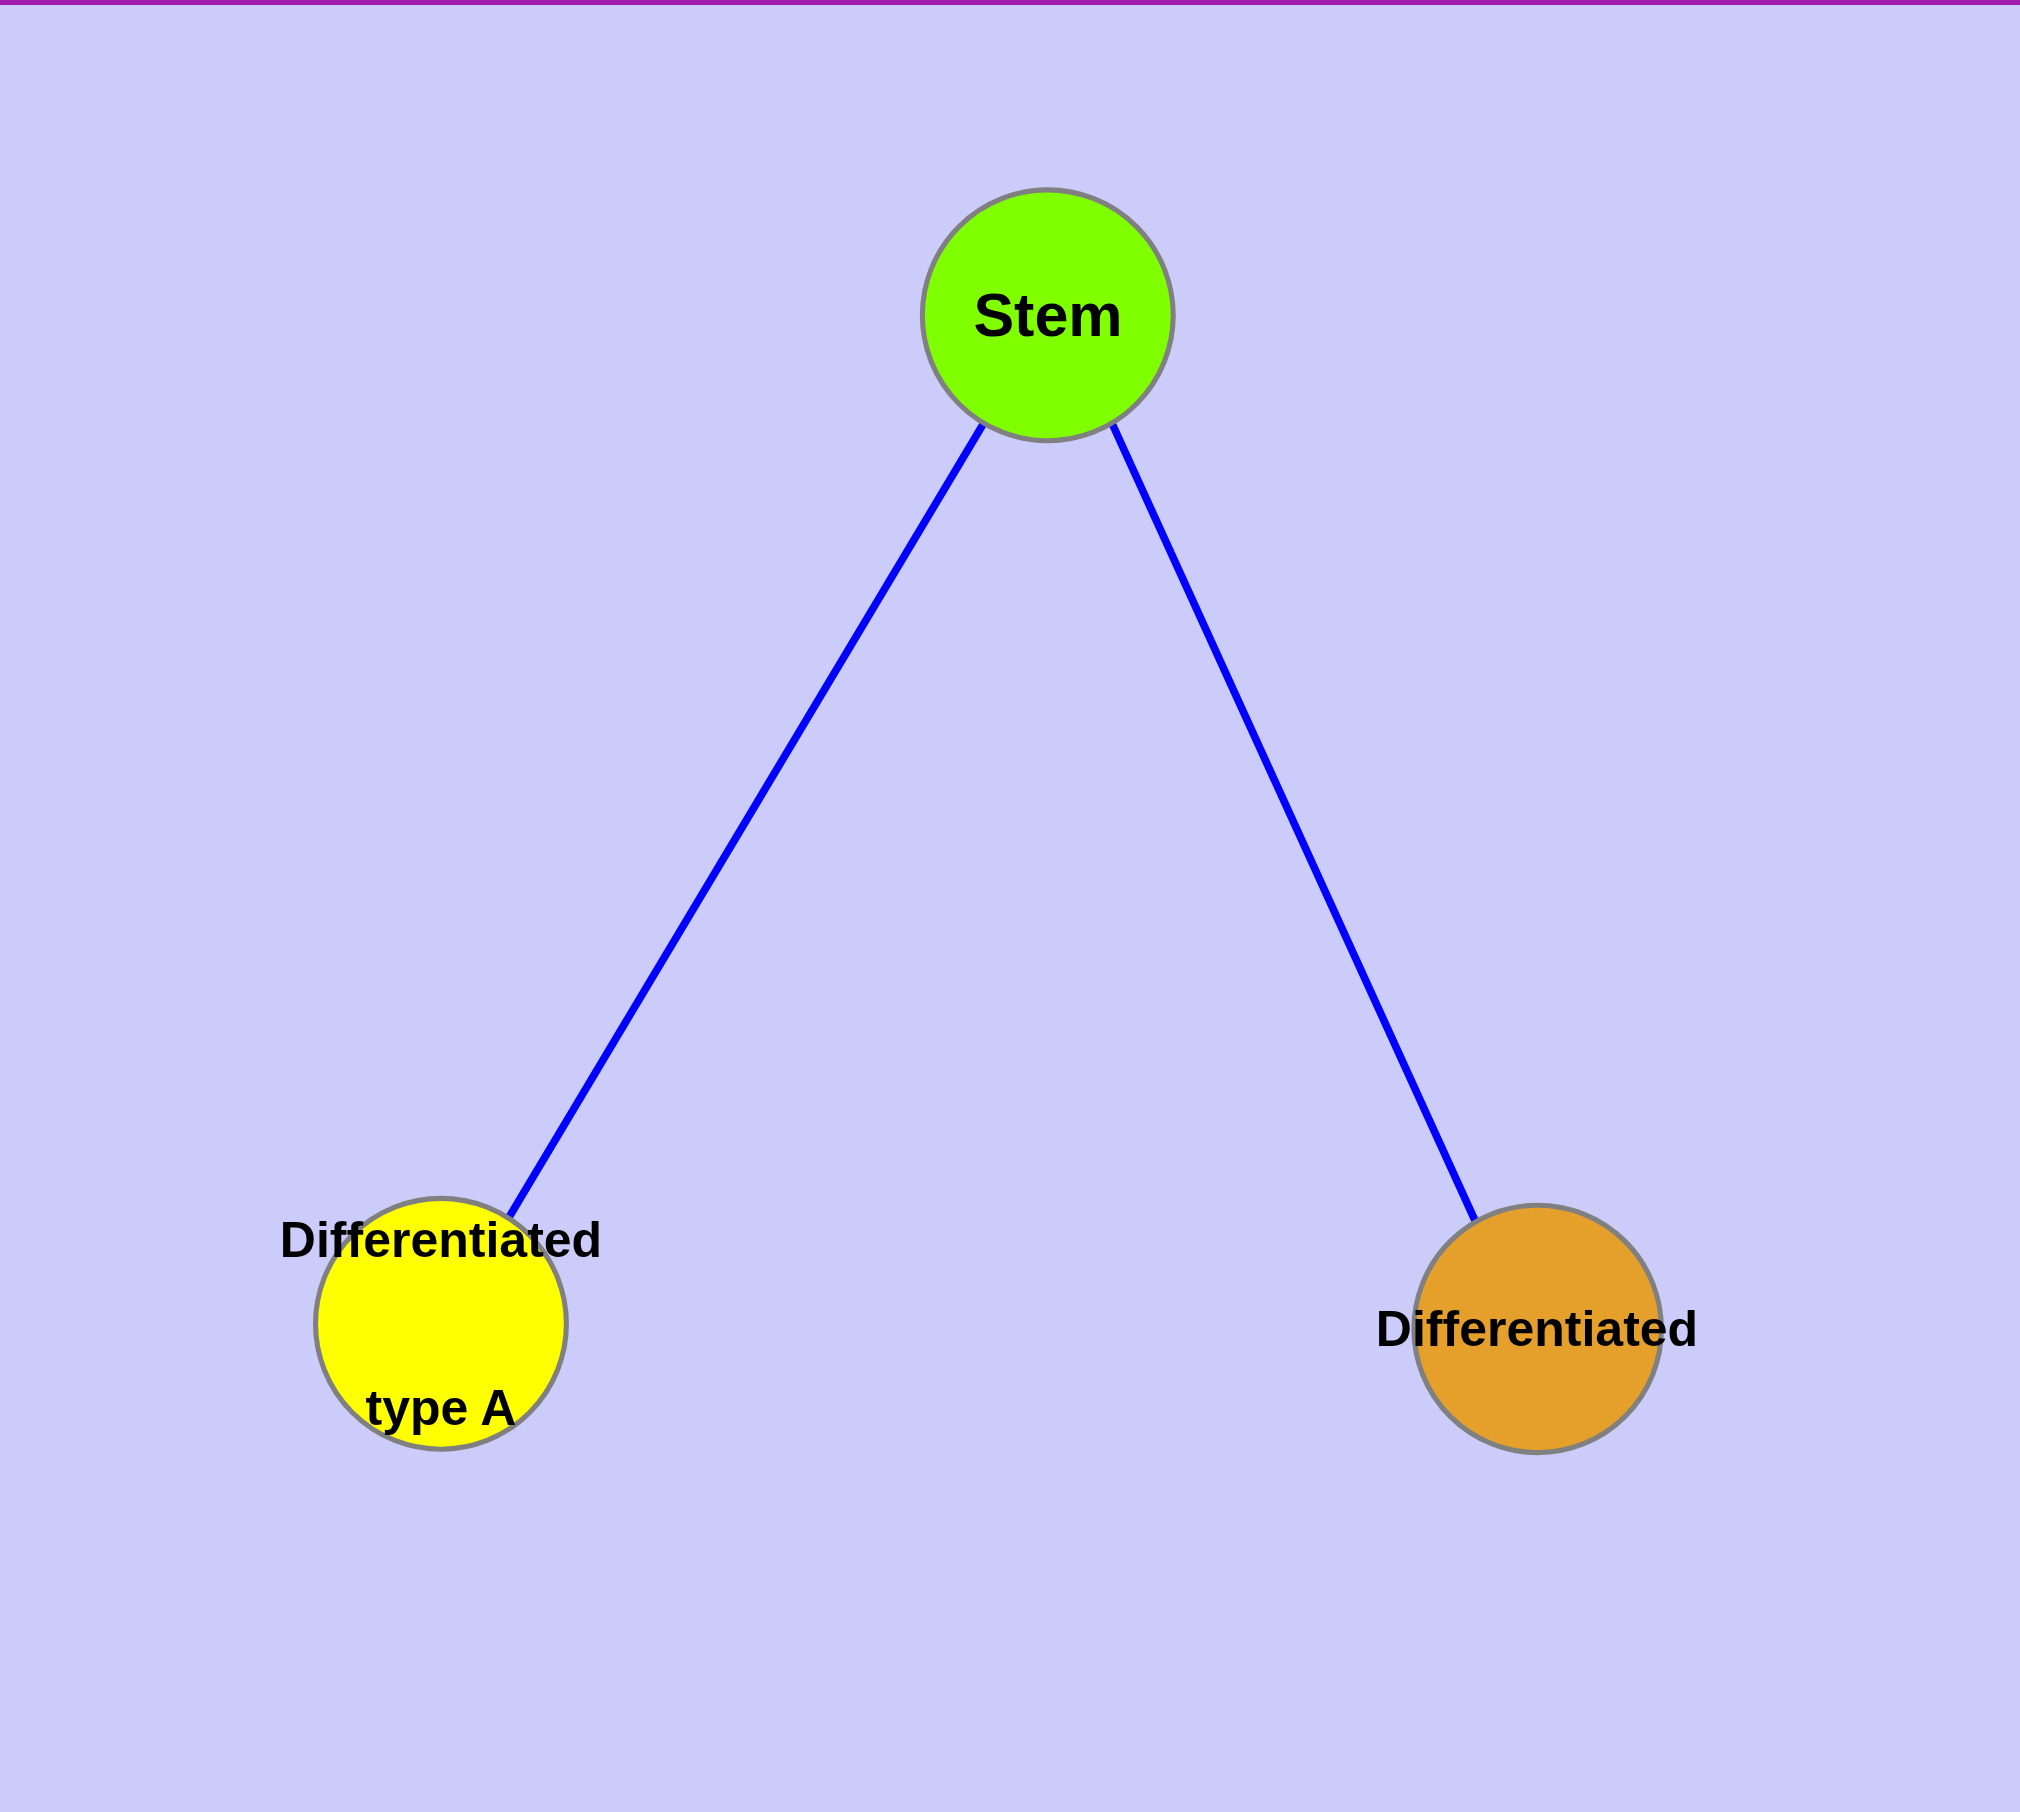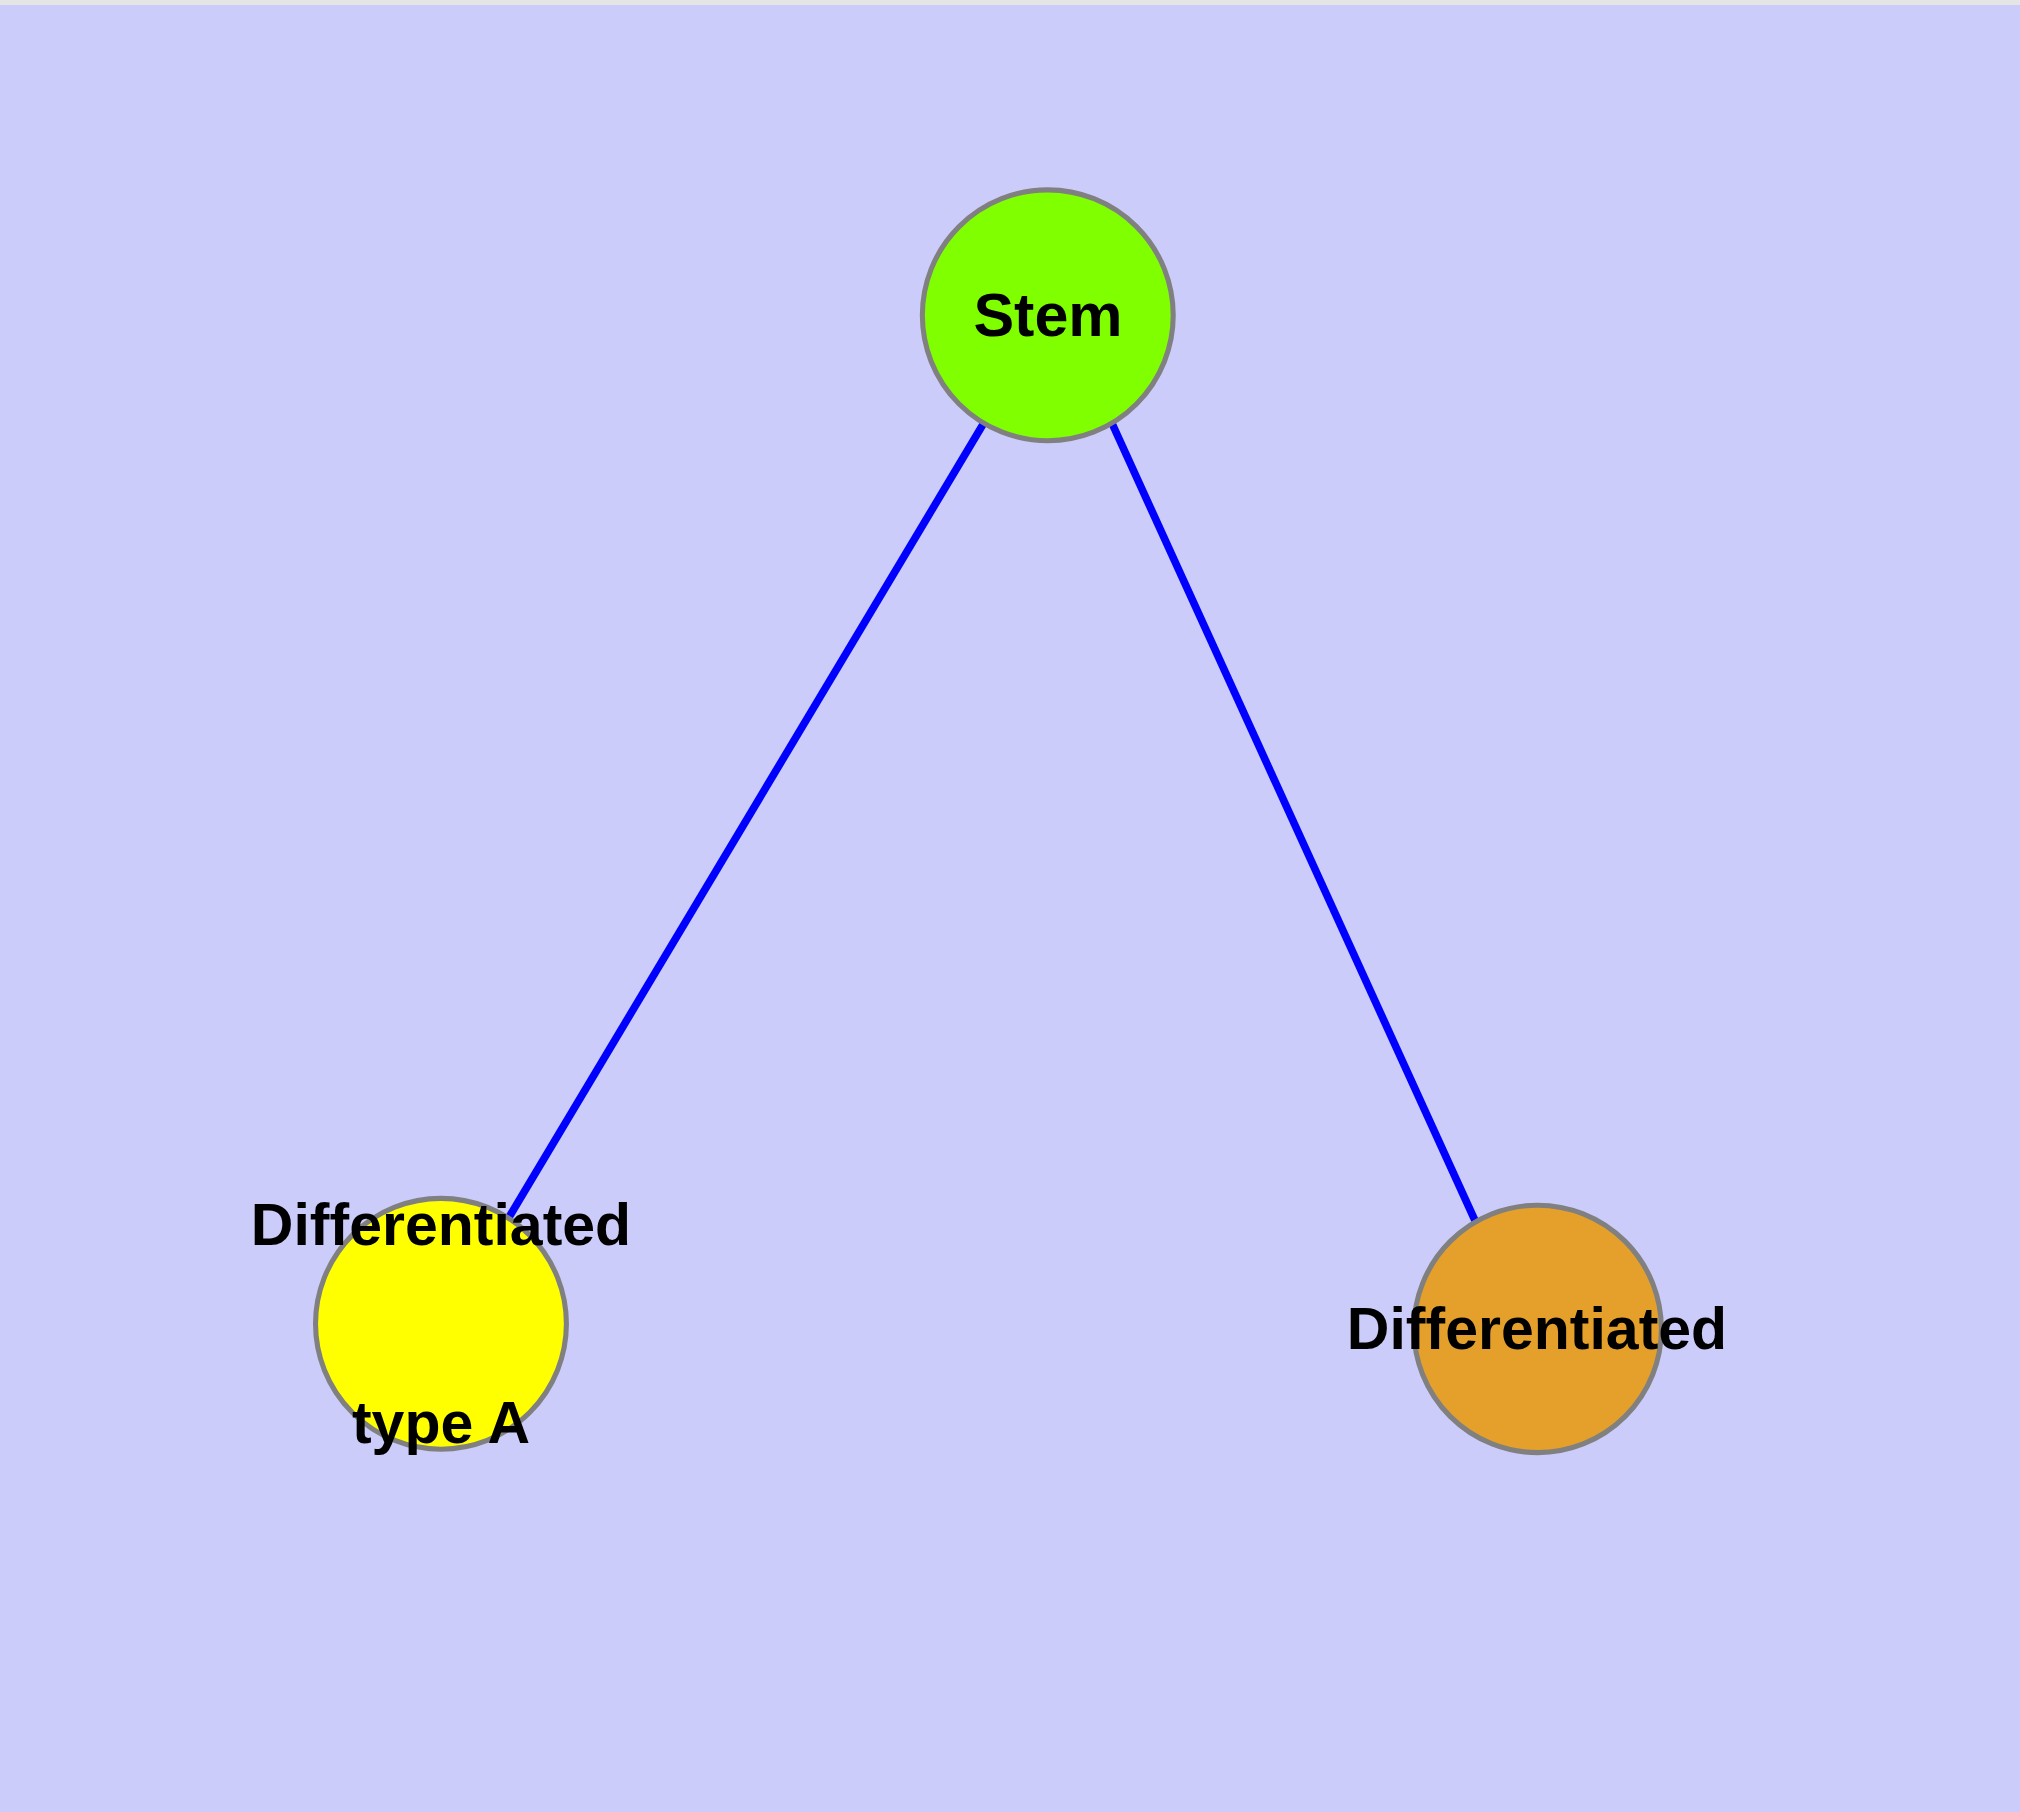"Stem" #canvas { background: #e5e5e5 -> #a21caf }
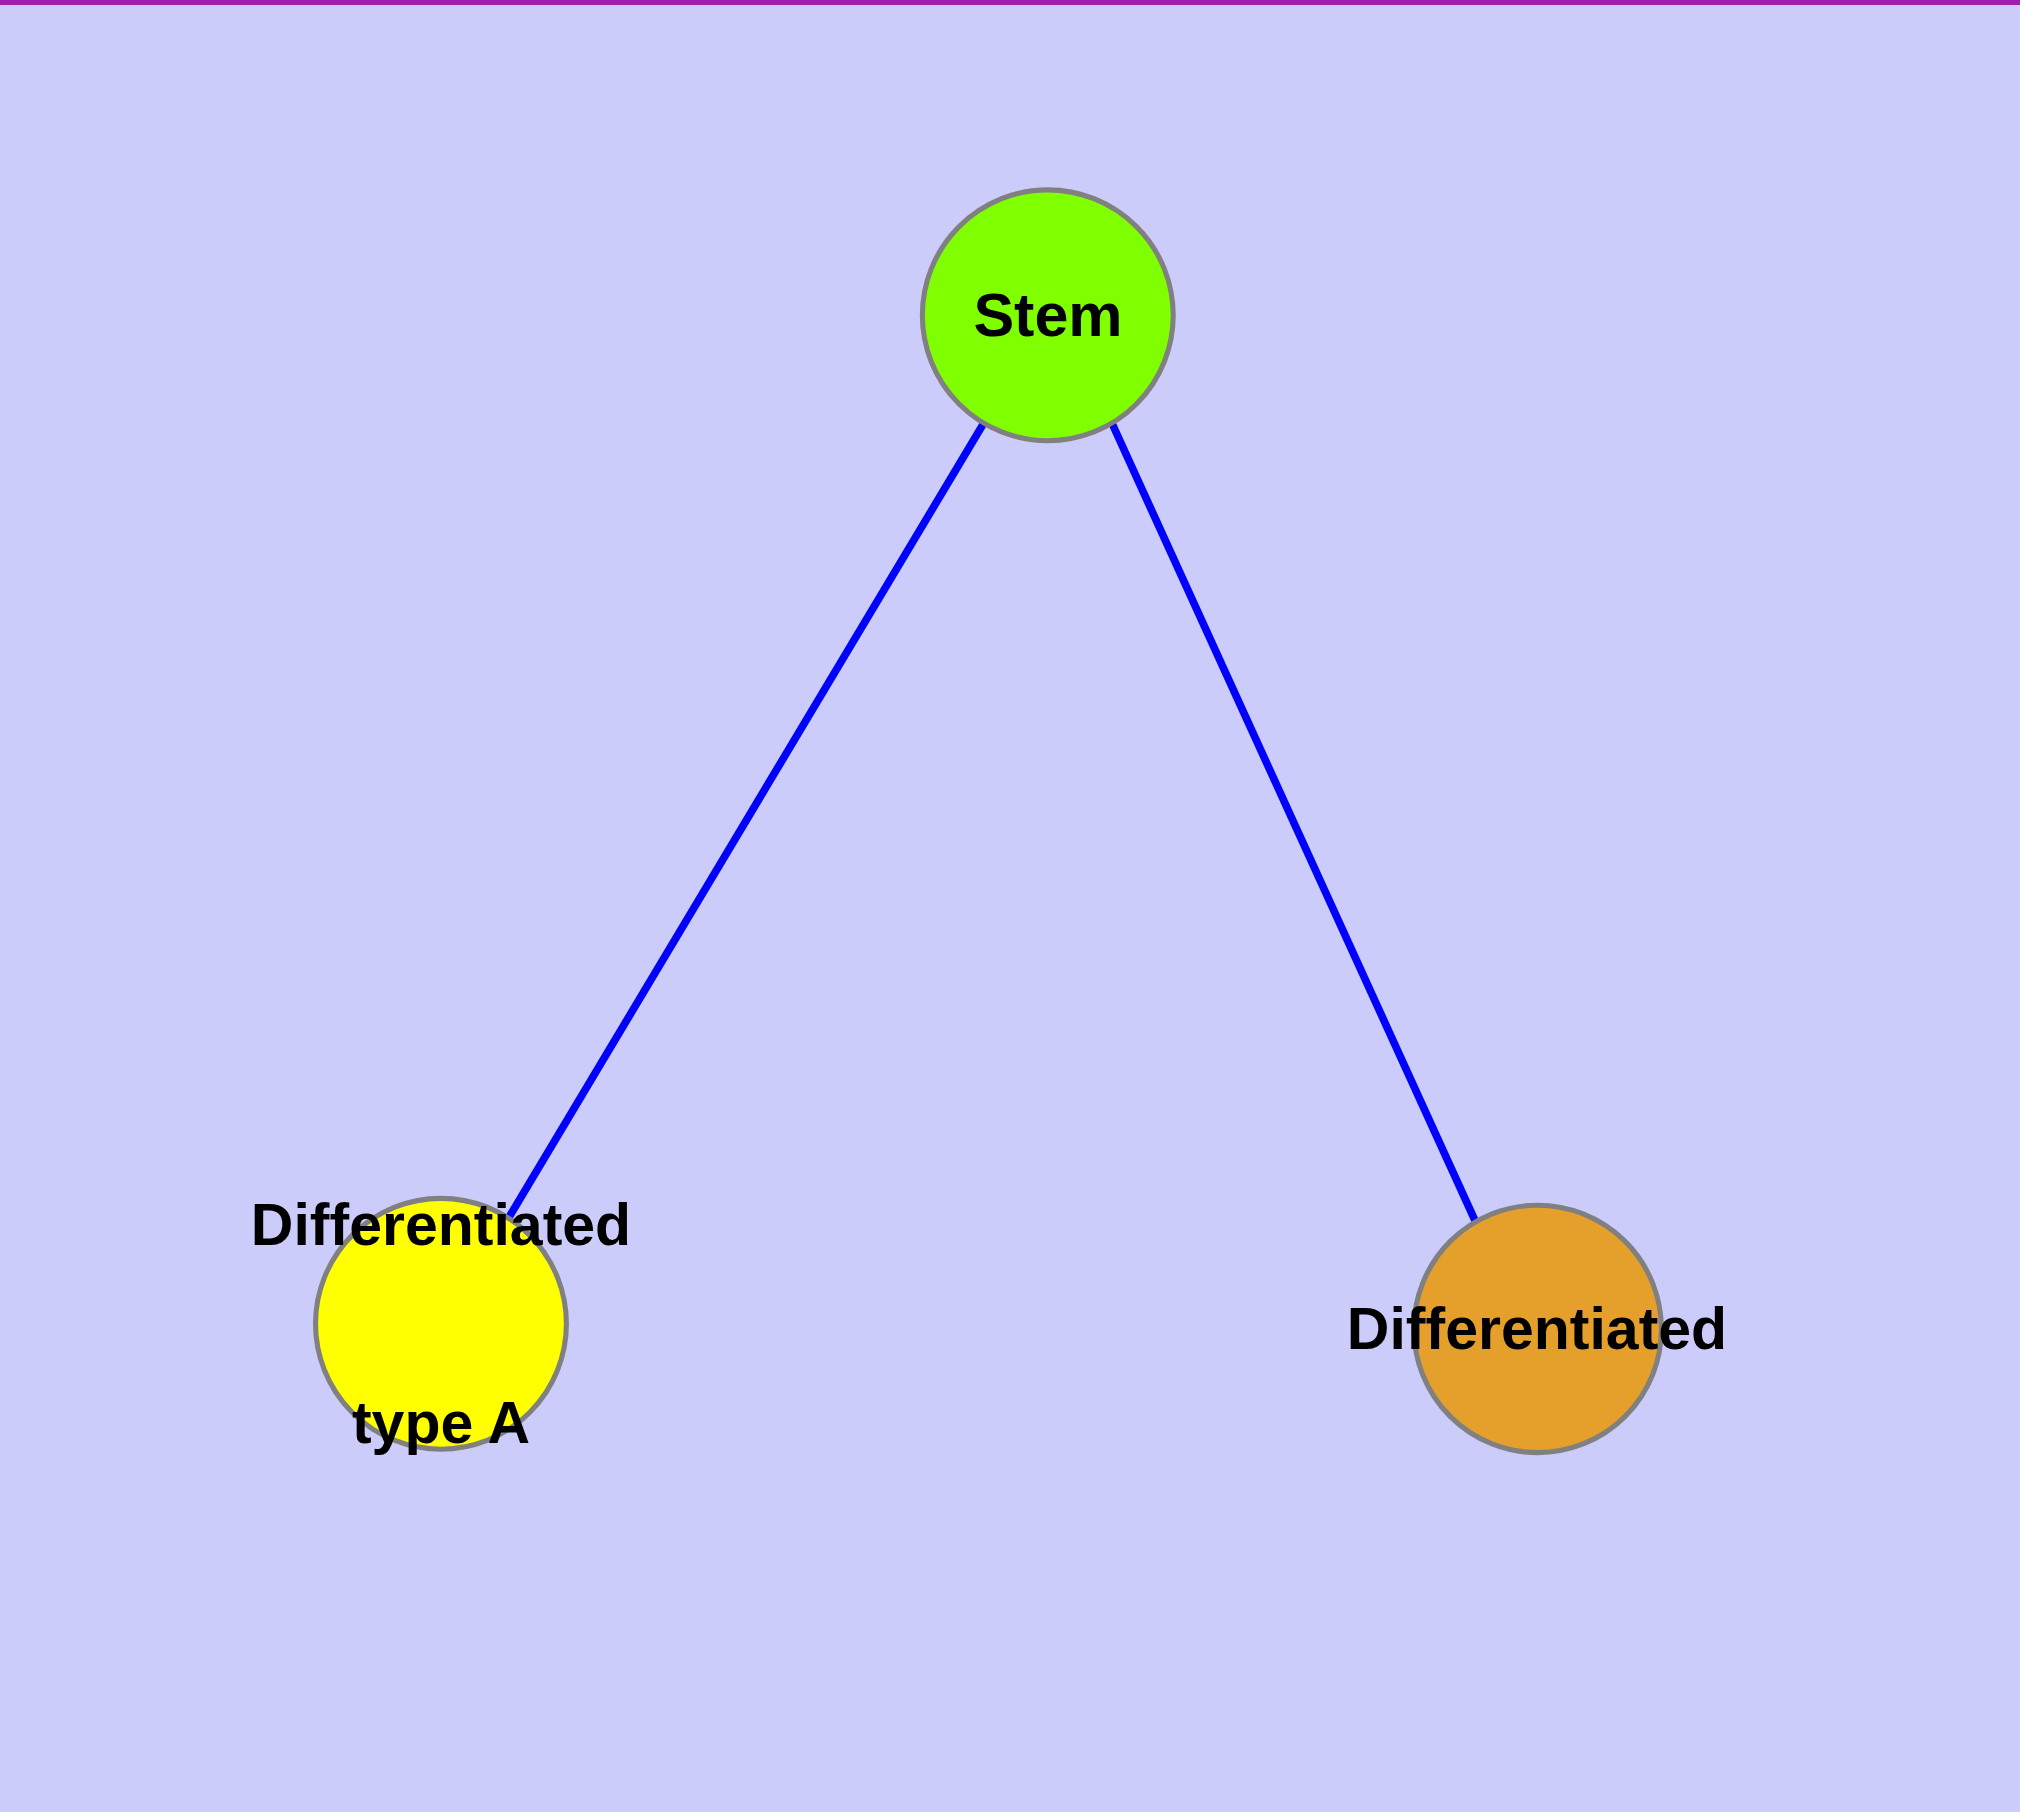"Differentiated" .node-label.two-line { font-size: 59px -> 50px }
